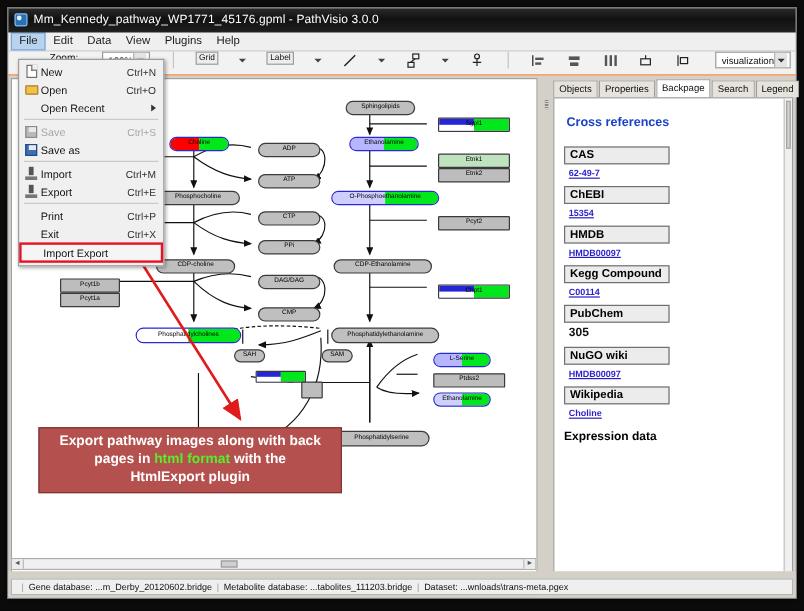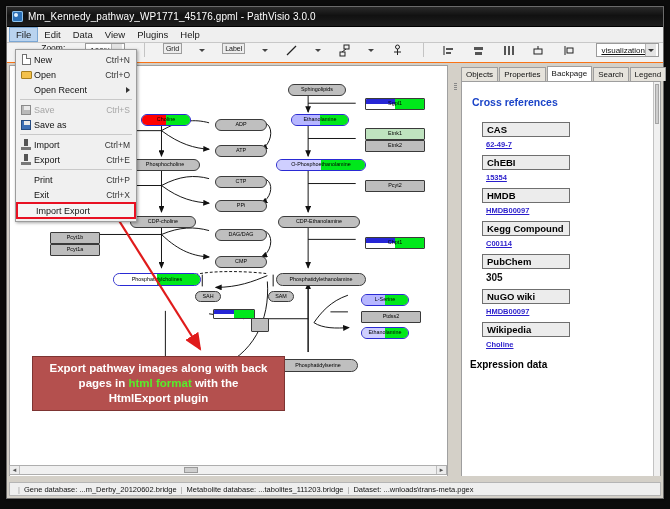"visualization" .vis-combo { text-decoration: underline -> none }
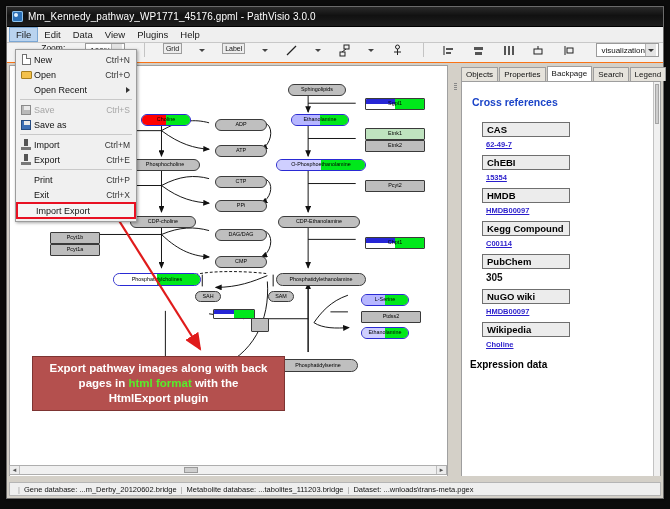"CAS" .xref-row { margin-left: 12px -> none }
